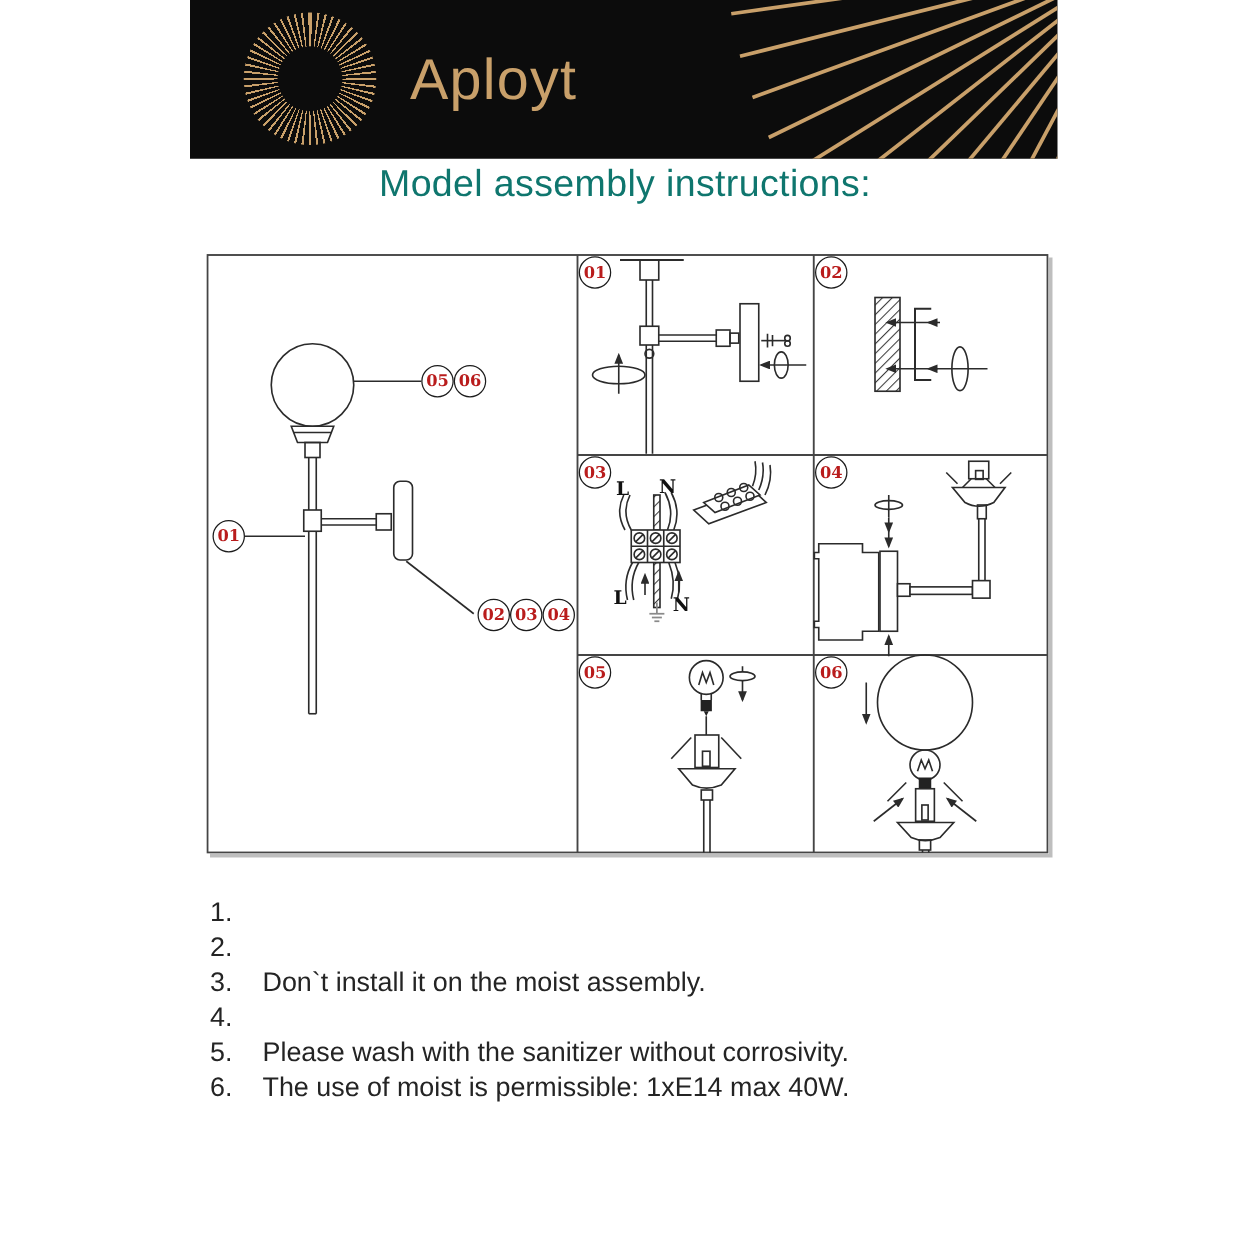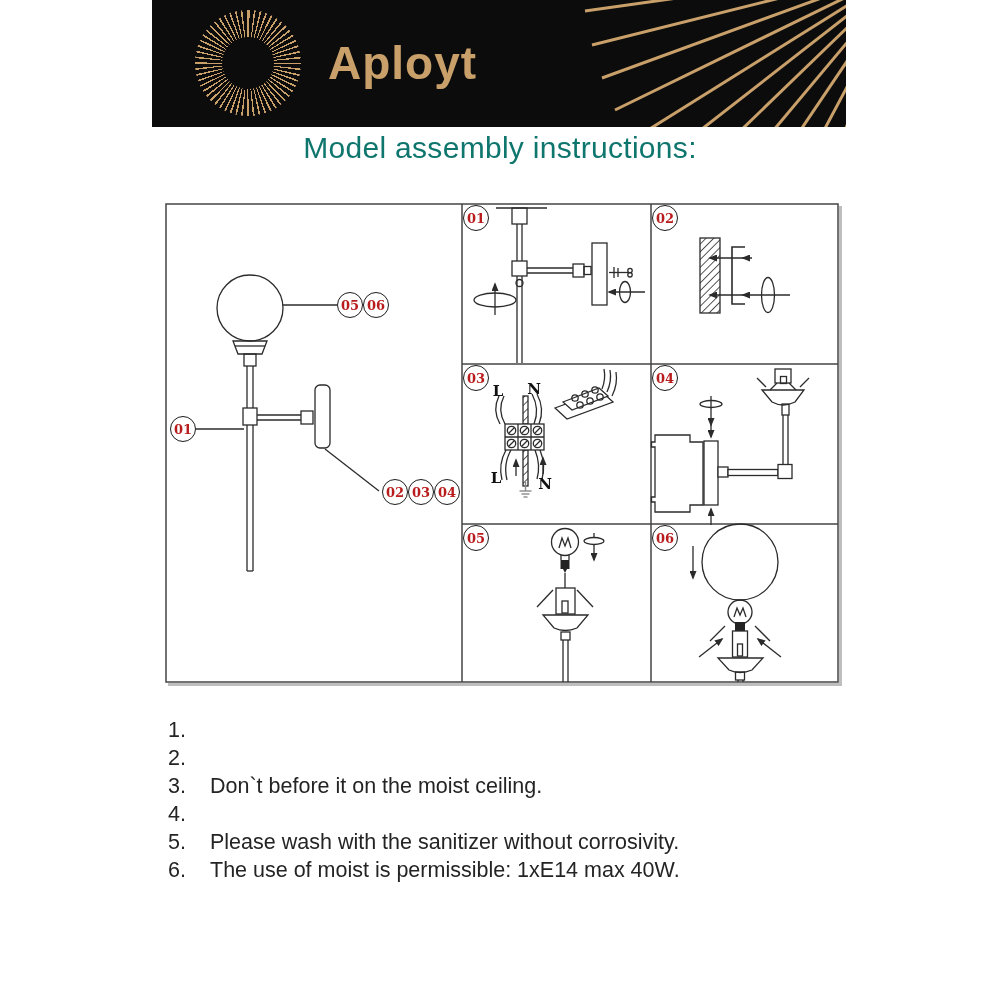"Aployt" .brand { font-weight: 700 -> 400 }
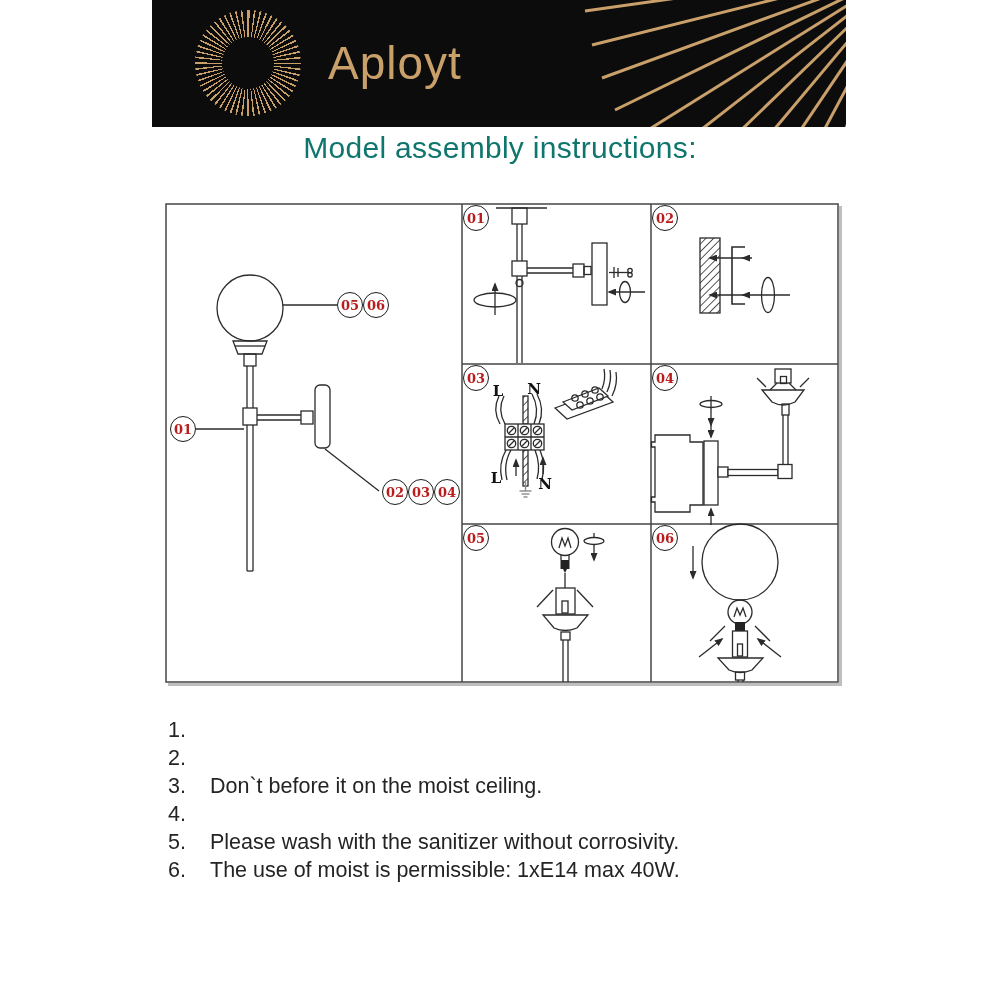"Don`t before it on the" span.txt { text: before it on the moist ceiling -> install it on the moist assembly }
